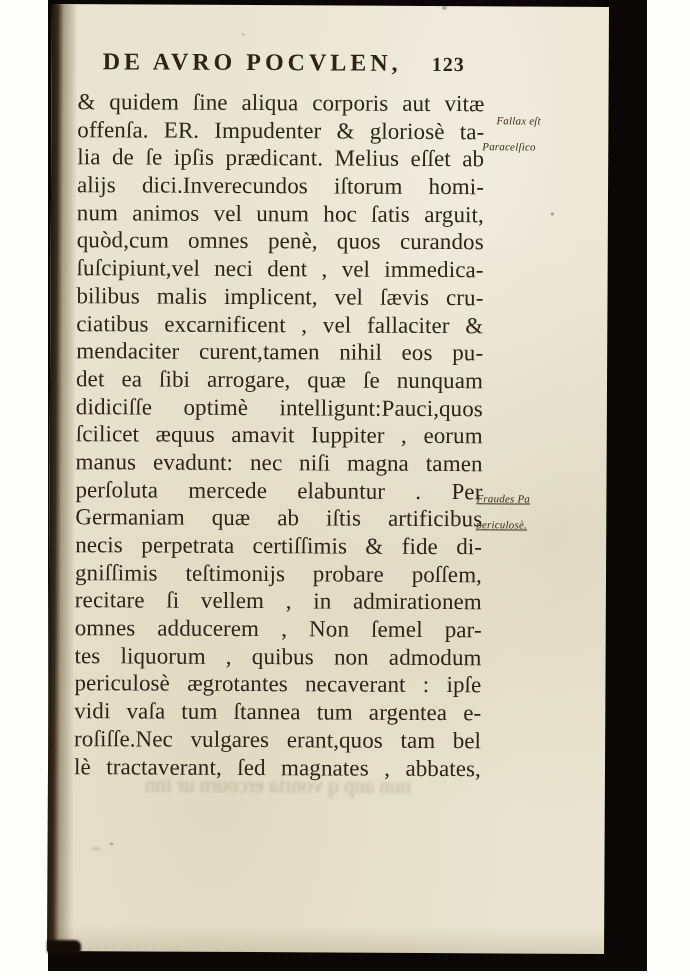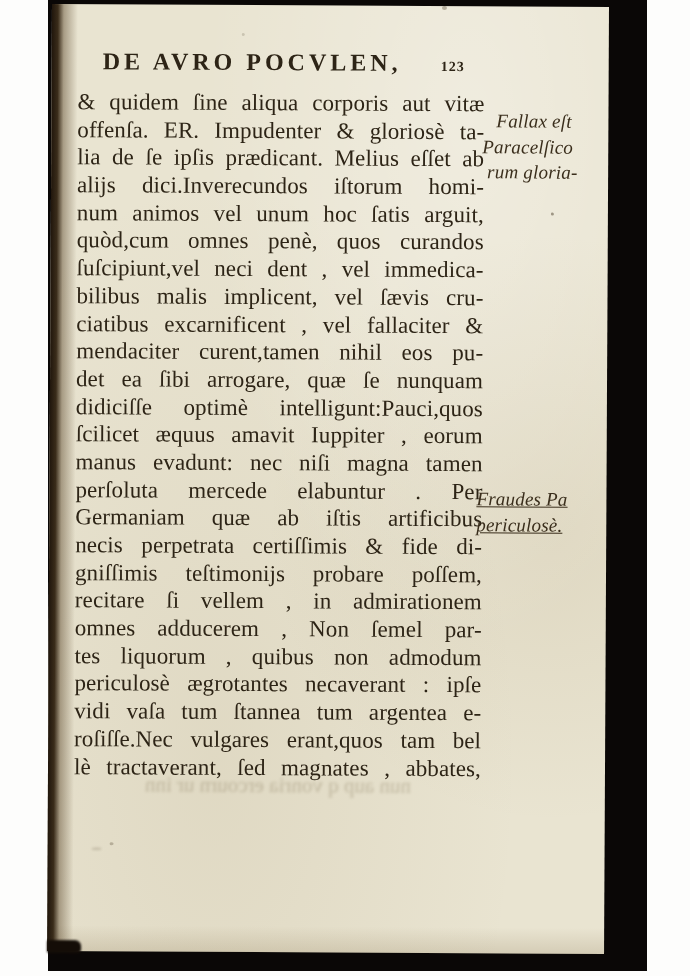"123" .header .folio { font-size: 14px -> 20px }
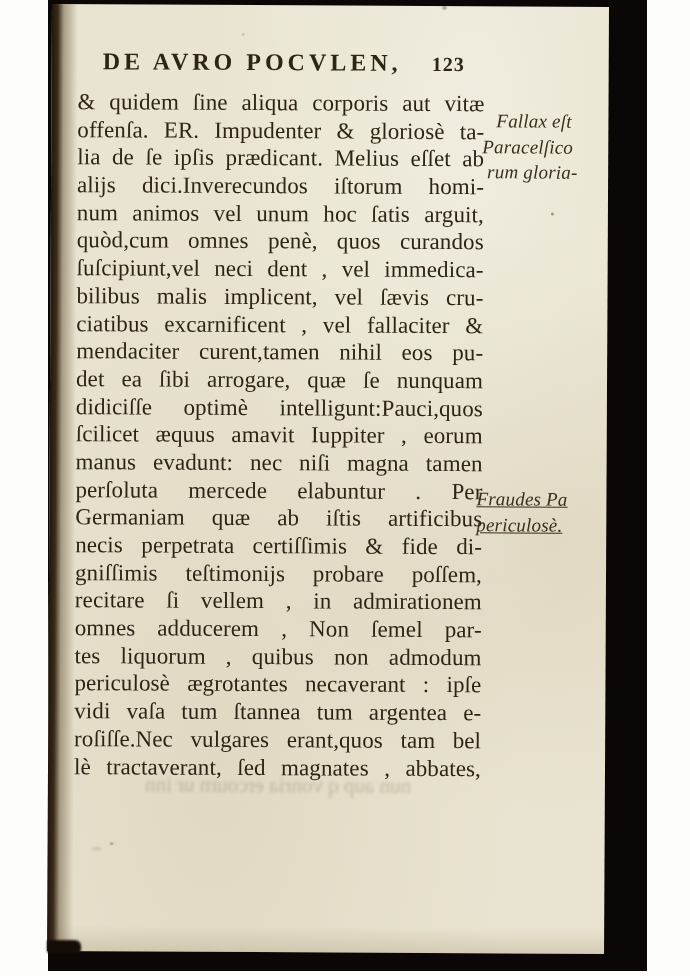"Fallax eſt" .margin-note { font-size: 19px -> 11px }
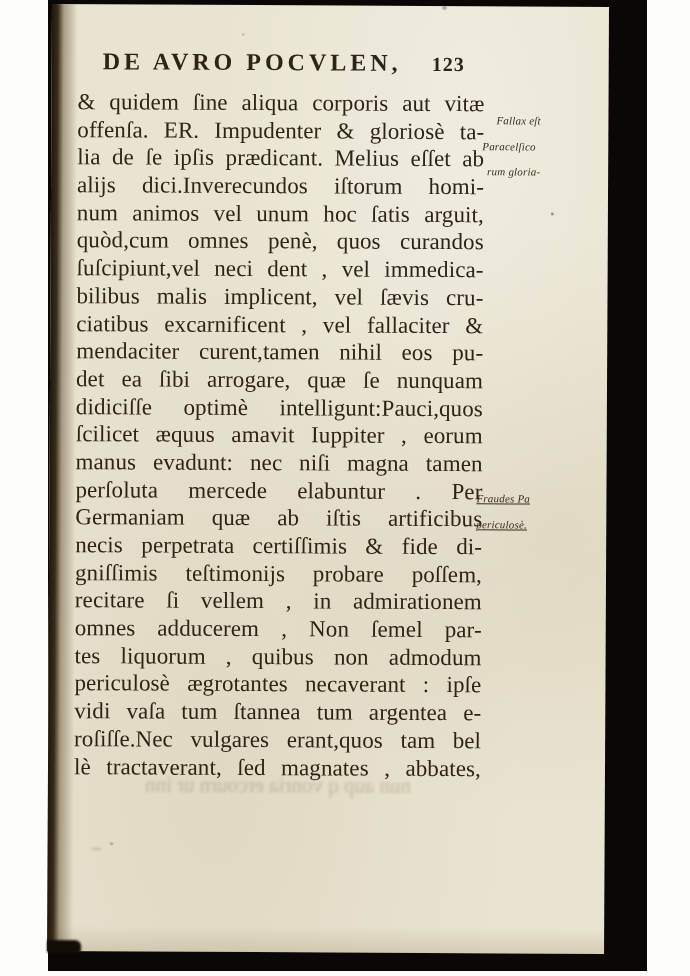"rum gloria-" div.note-line { html: <div>rum gloria-</div> -> none }
